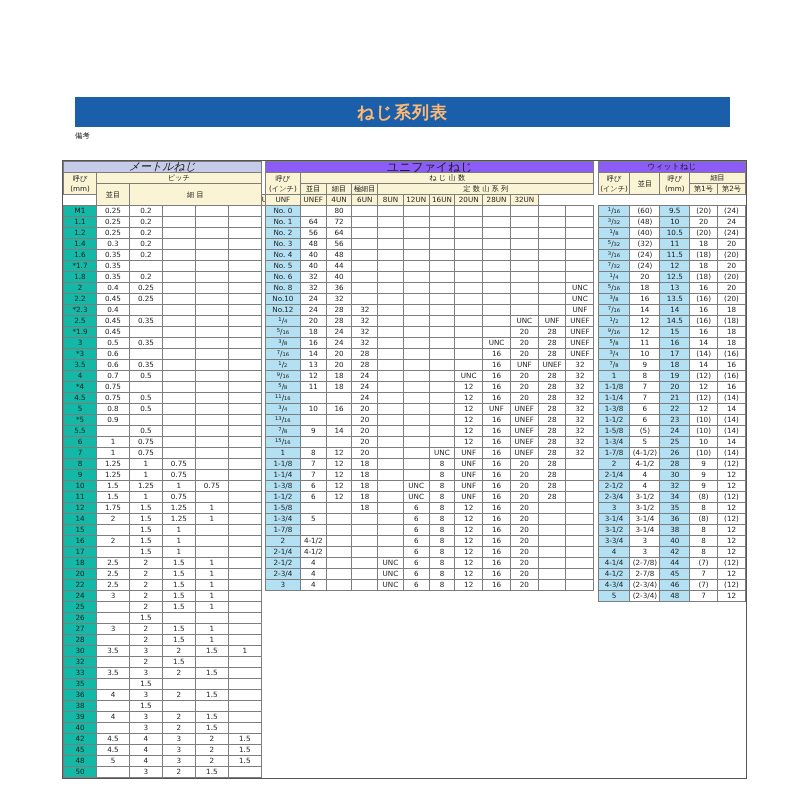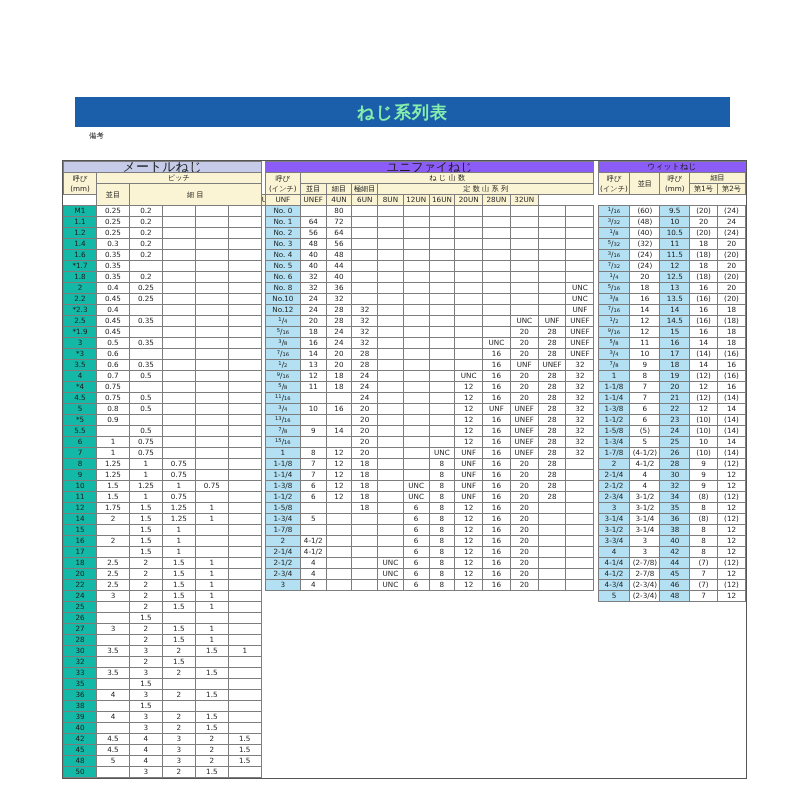"ねじ系列表" #title-banner { color: #86efac -> #fdba74 }
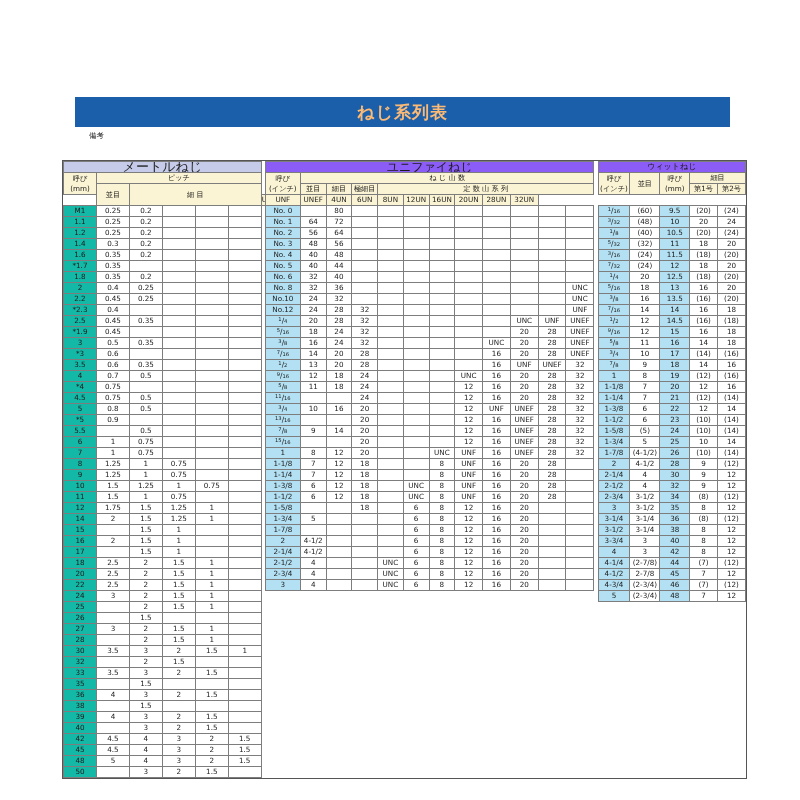"備考" #remarks { left: 89px -> 75px }
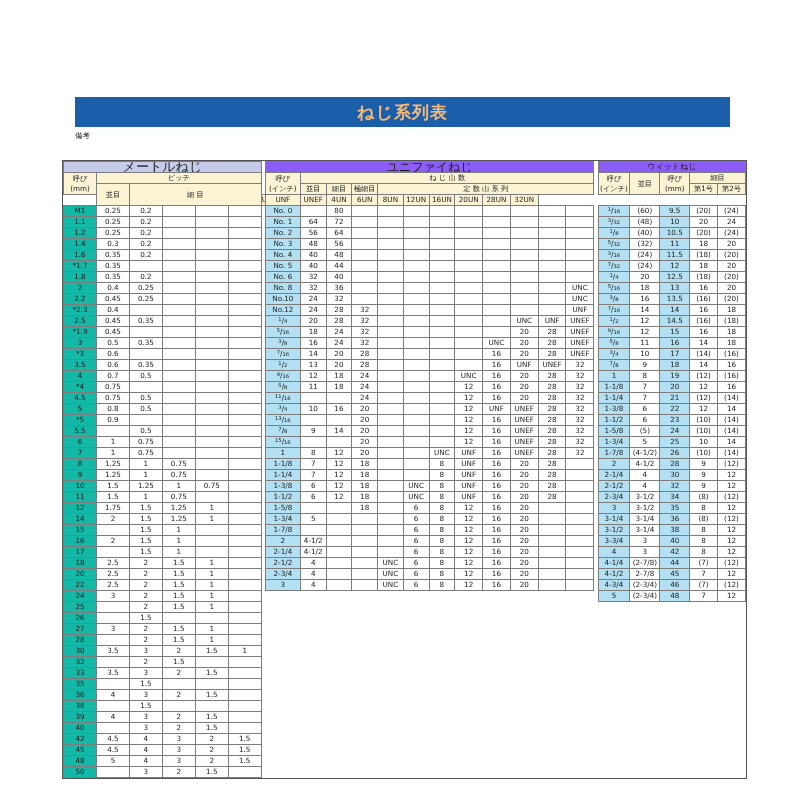"メートルねじ" .g-metric { font-size: 13px -> 11px; font-style: none -> italic }
